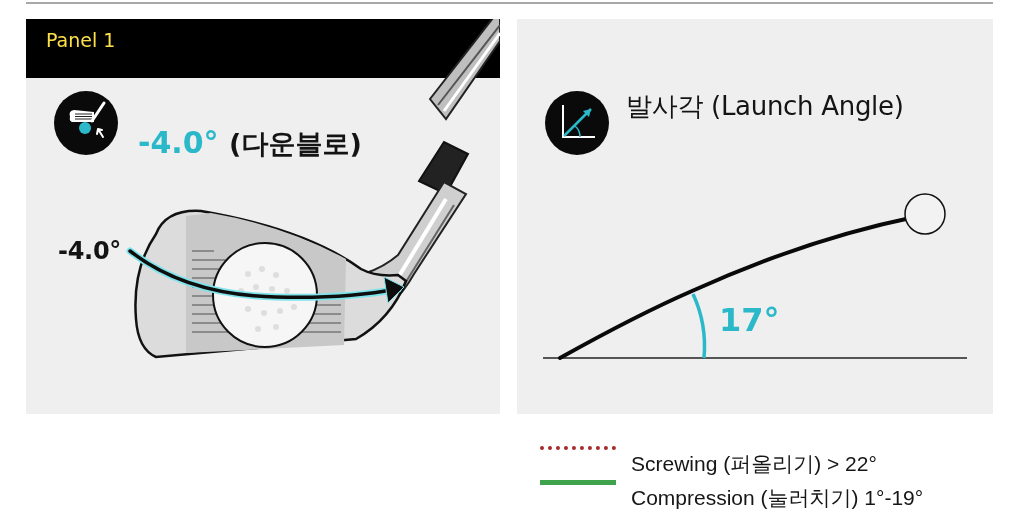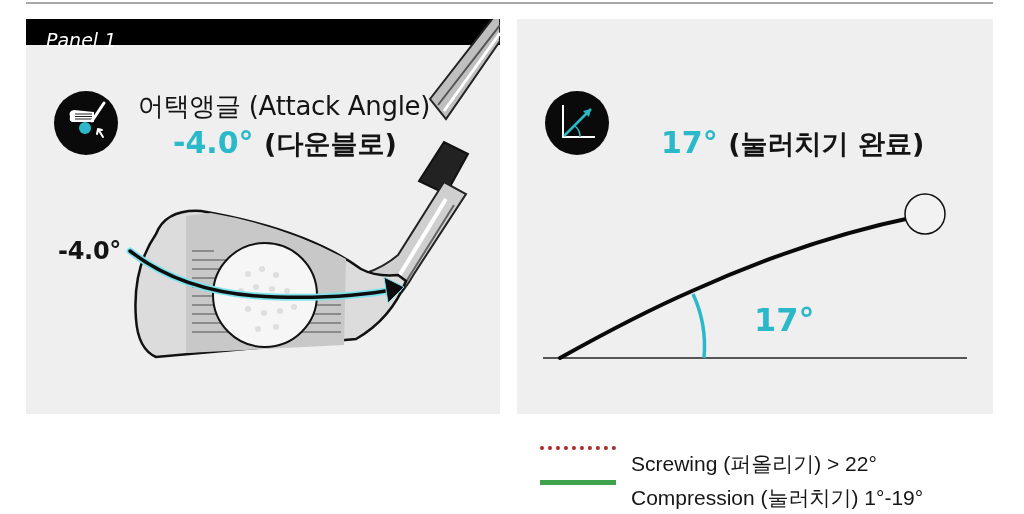"Panel 1" .panel-header { color: #ffffff -> #fde047; font-style: italic -> none; height: 26px -> 59px }
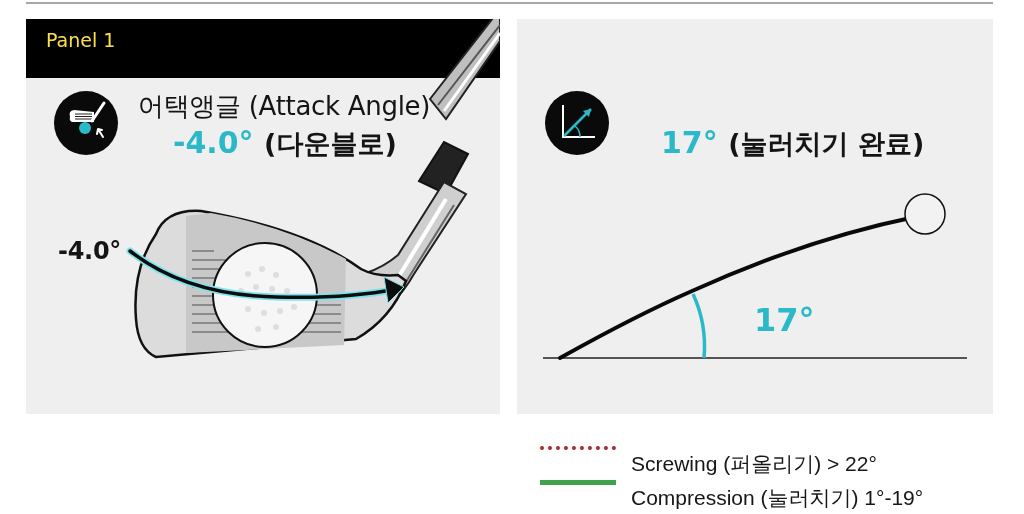"어택앵글 (Attack Angle)" div.title-line { html: <div>어택앵글 (Attack Angle)</div> -> none }
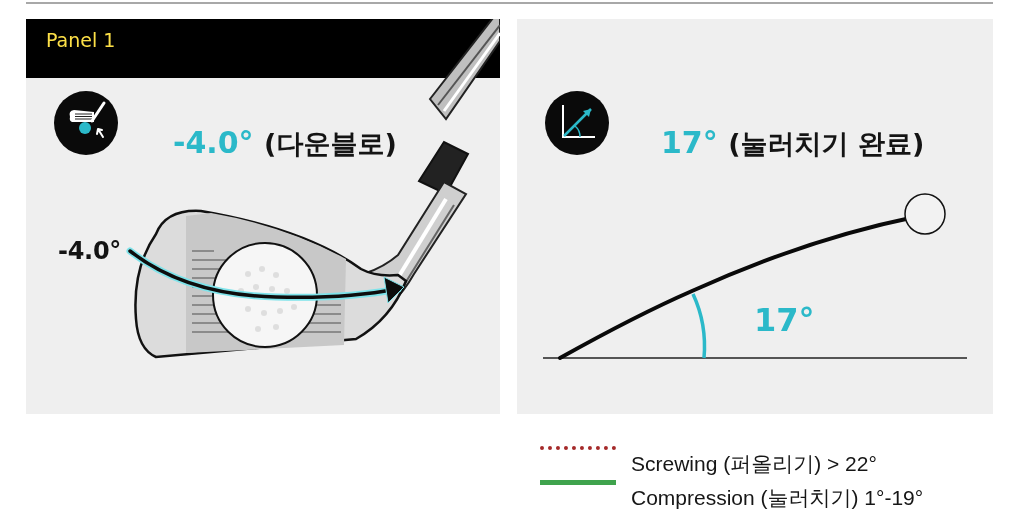"발사각 (Launch Angle)" div.title-line { html: none -> <div>발사각 (Launch Angle)</div> }
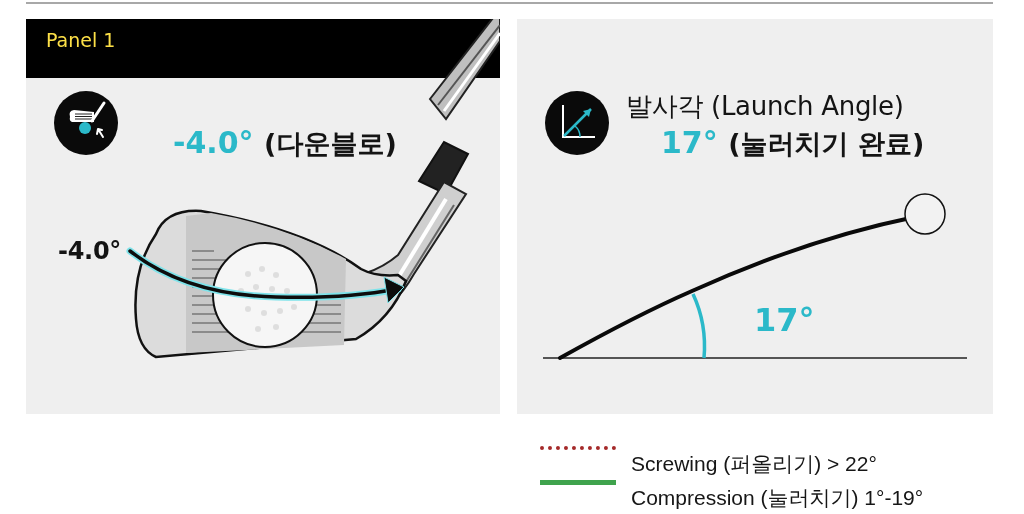"-4.0° (다운블로)" .value-line { margin-left: 35px -> none }
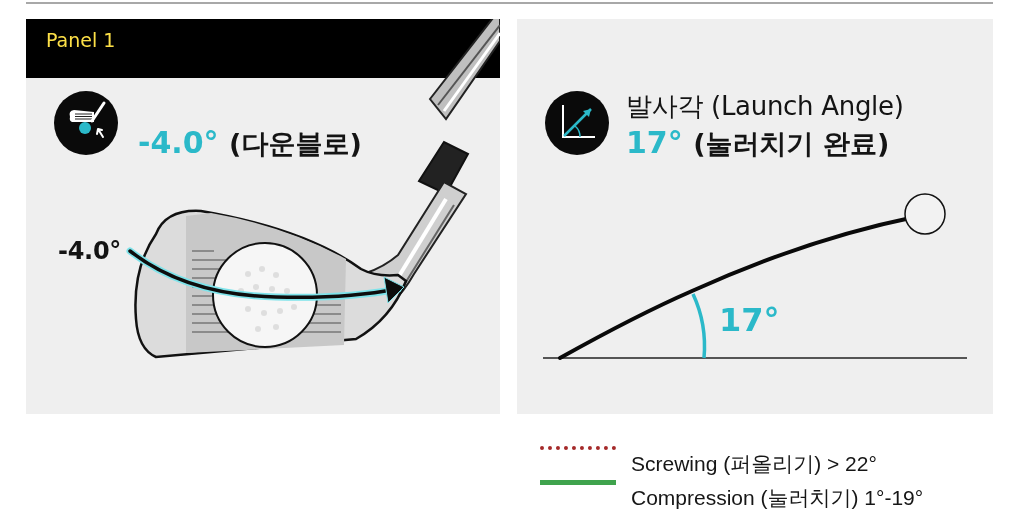"17° (눌러치기 완료)" div.value-line { html: <div> <span>17°</span> <span>(눌러치기 완료)</span> </div> -> none }
